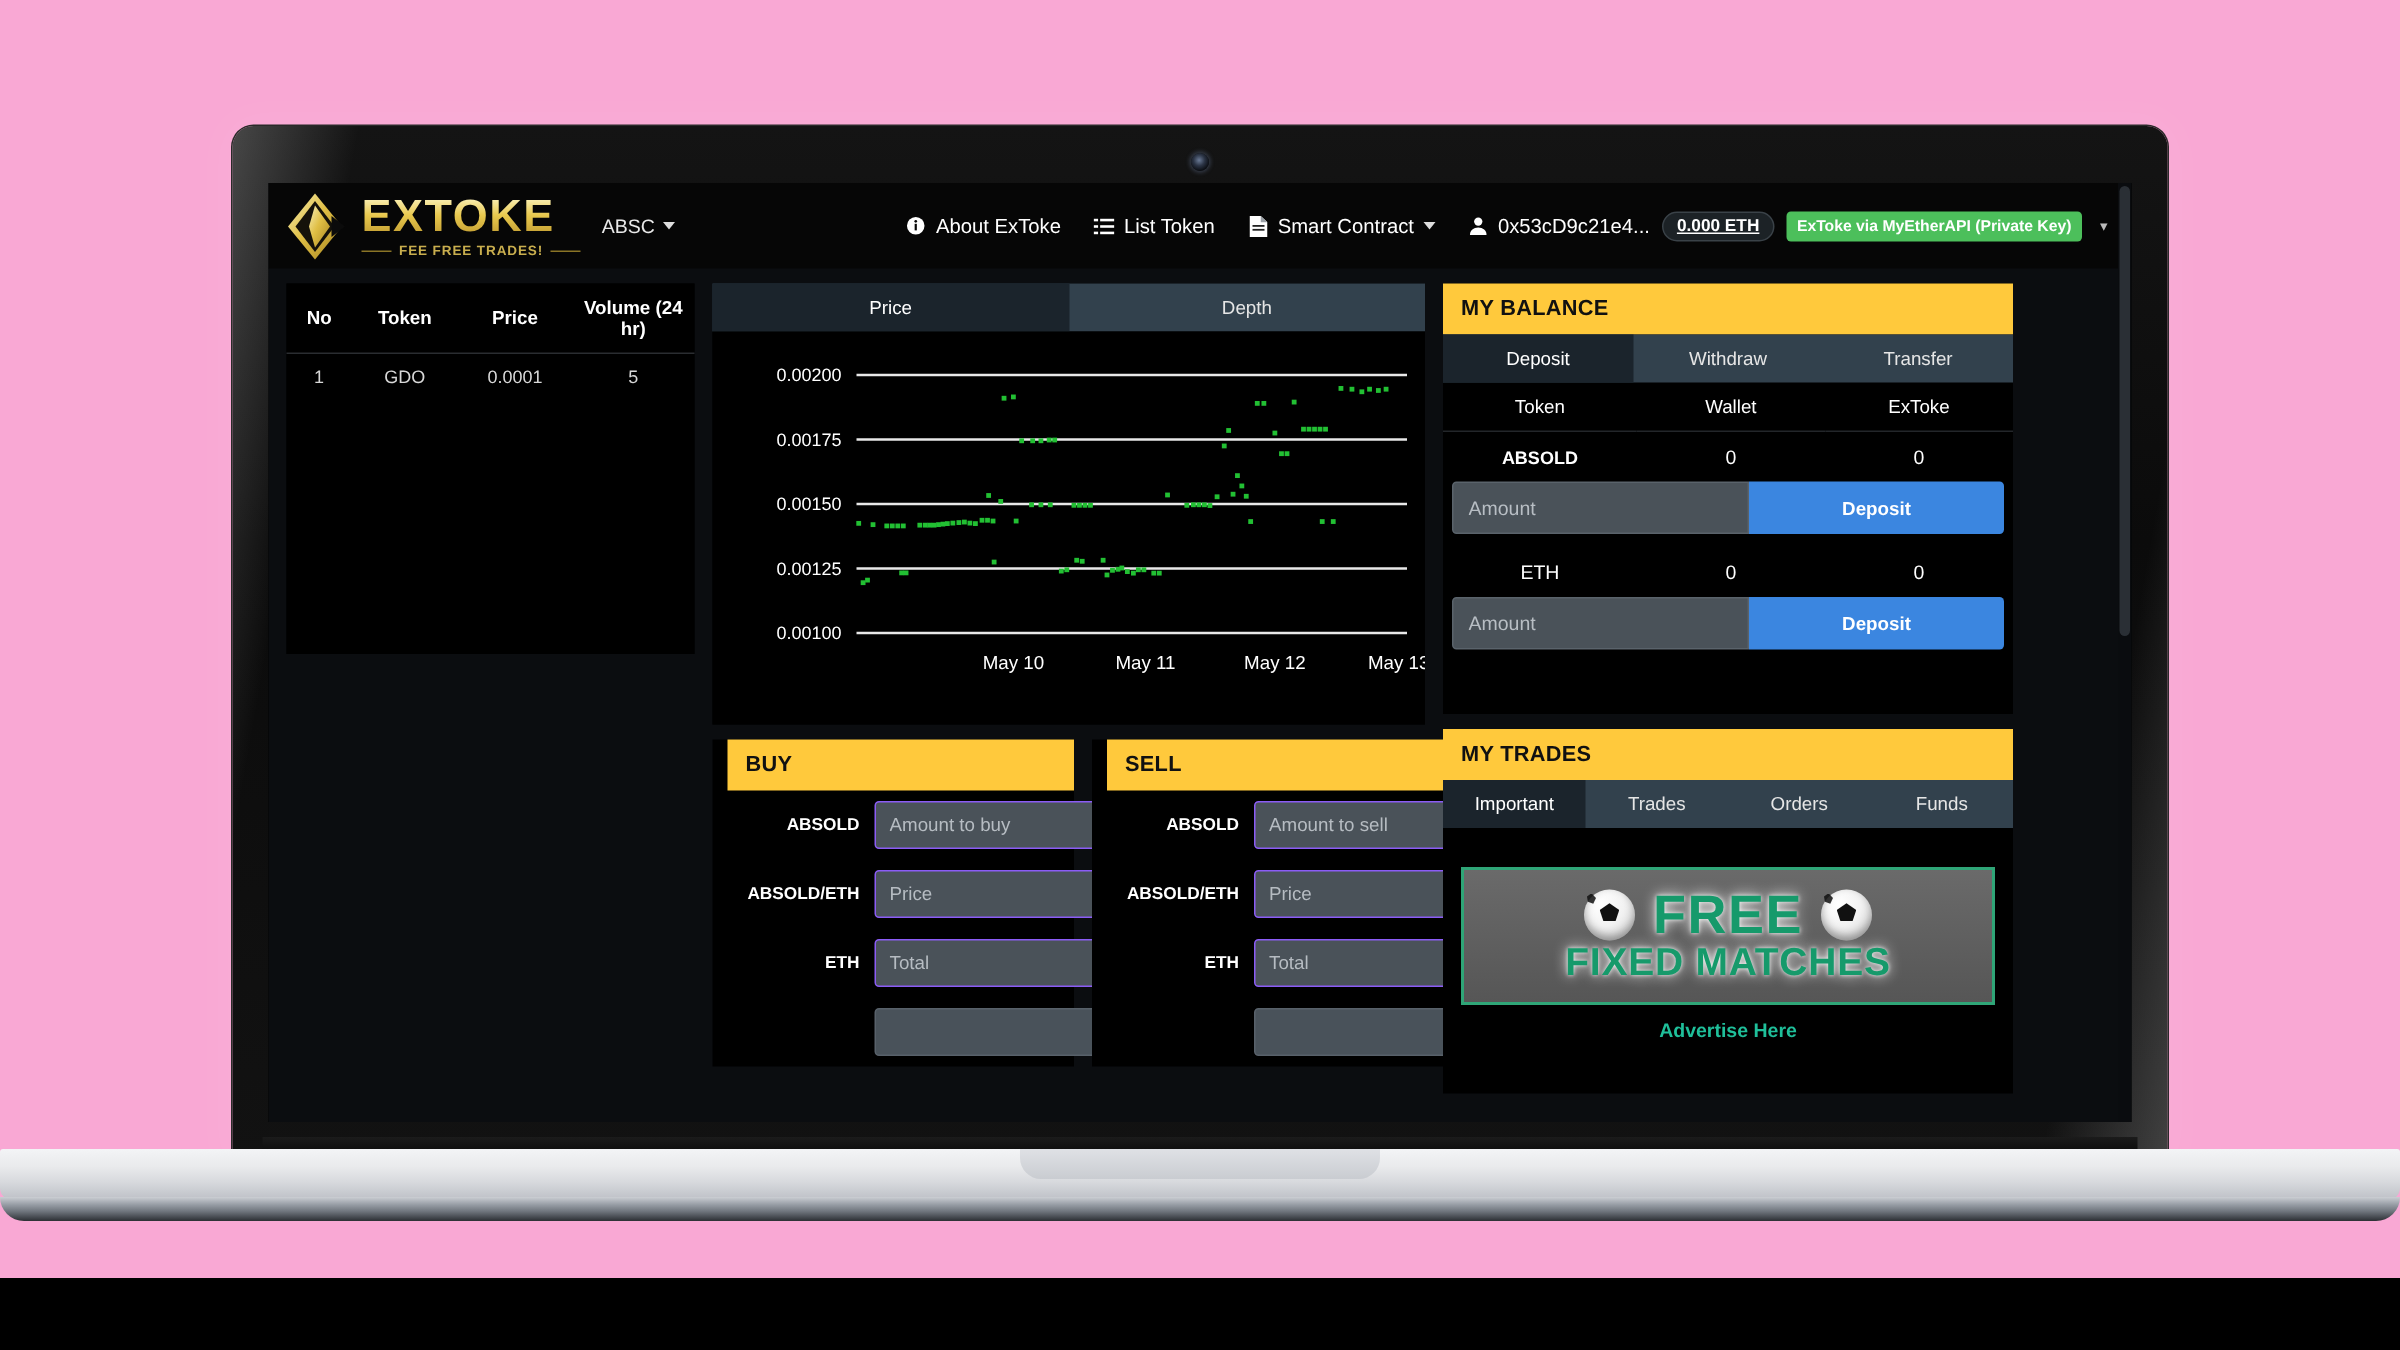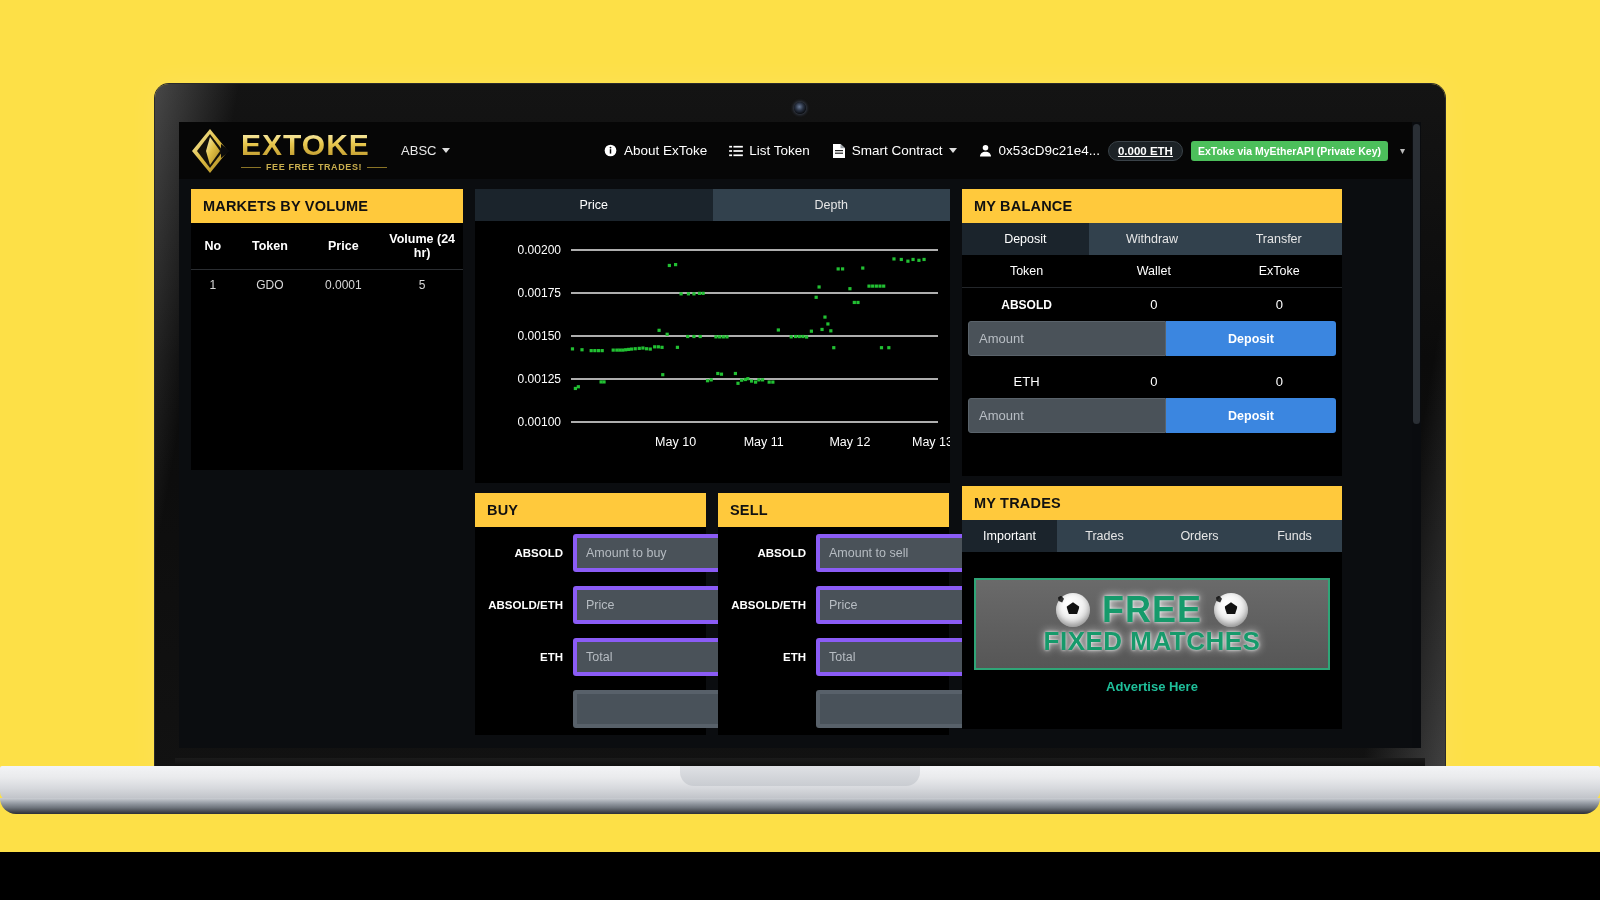"EXTOKE" .stage { background: #fde047 -> #f9a8d4 }
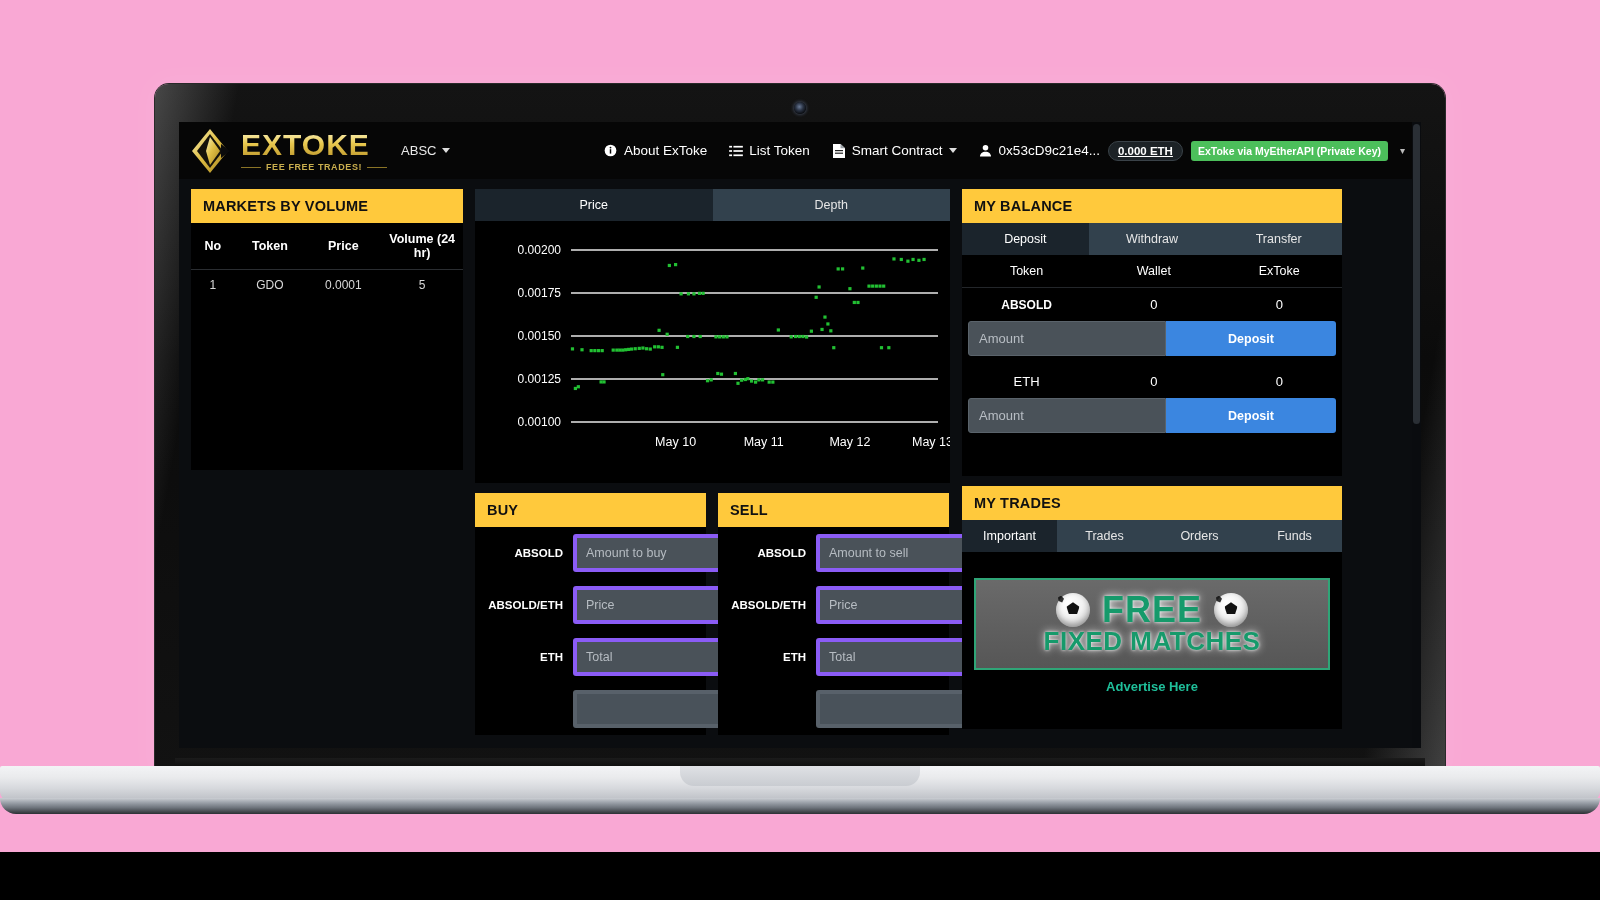"MARKETS BY VOLUME" div.panel-head { html: <div>MARKETS BY VOLUME</div> -> none }
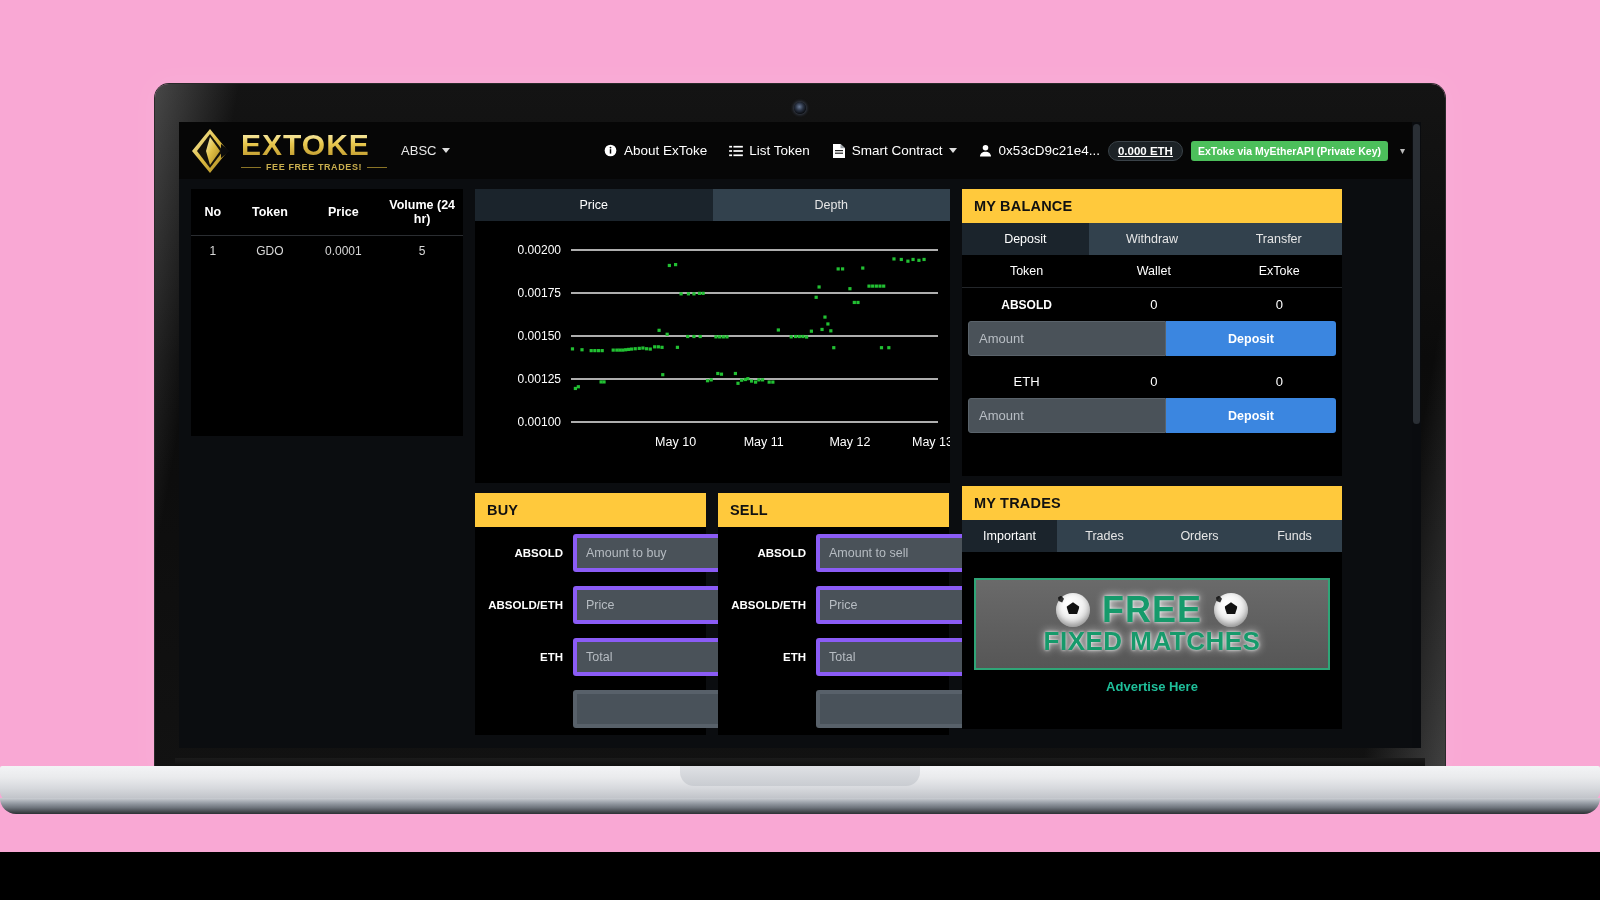"BUY" .bs { padding-left: none -> 10px }
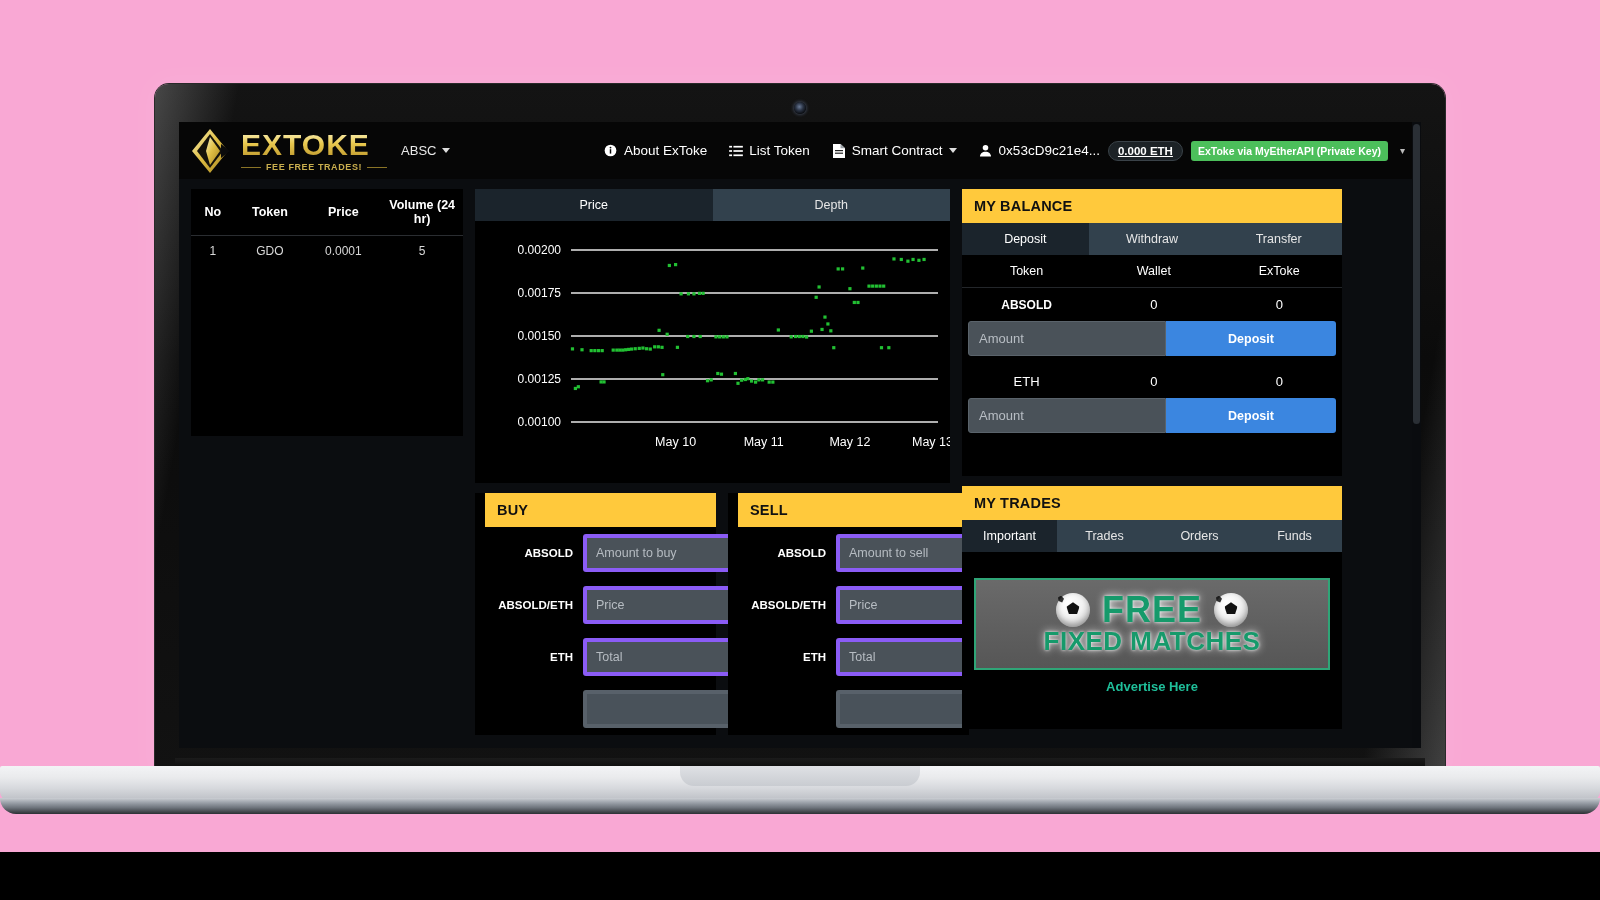"Amount to buy" .inp { border: 4px solid #8b5cf6 -> 1px solid #8b5cf6 }
